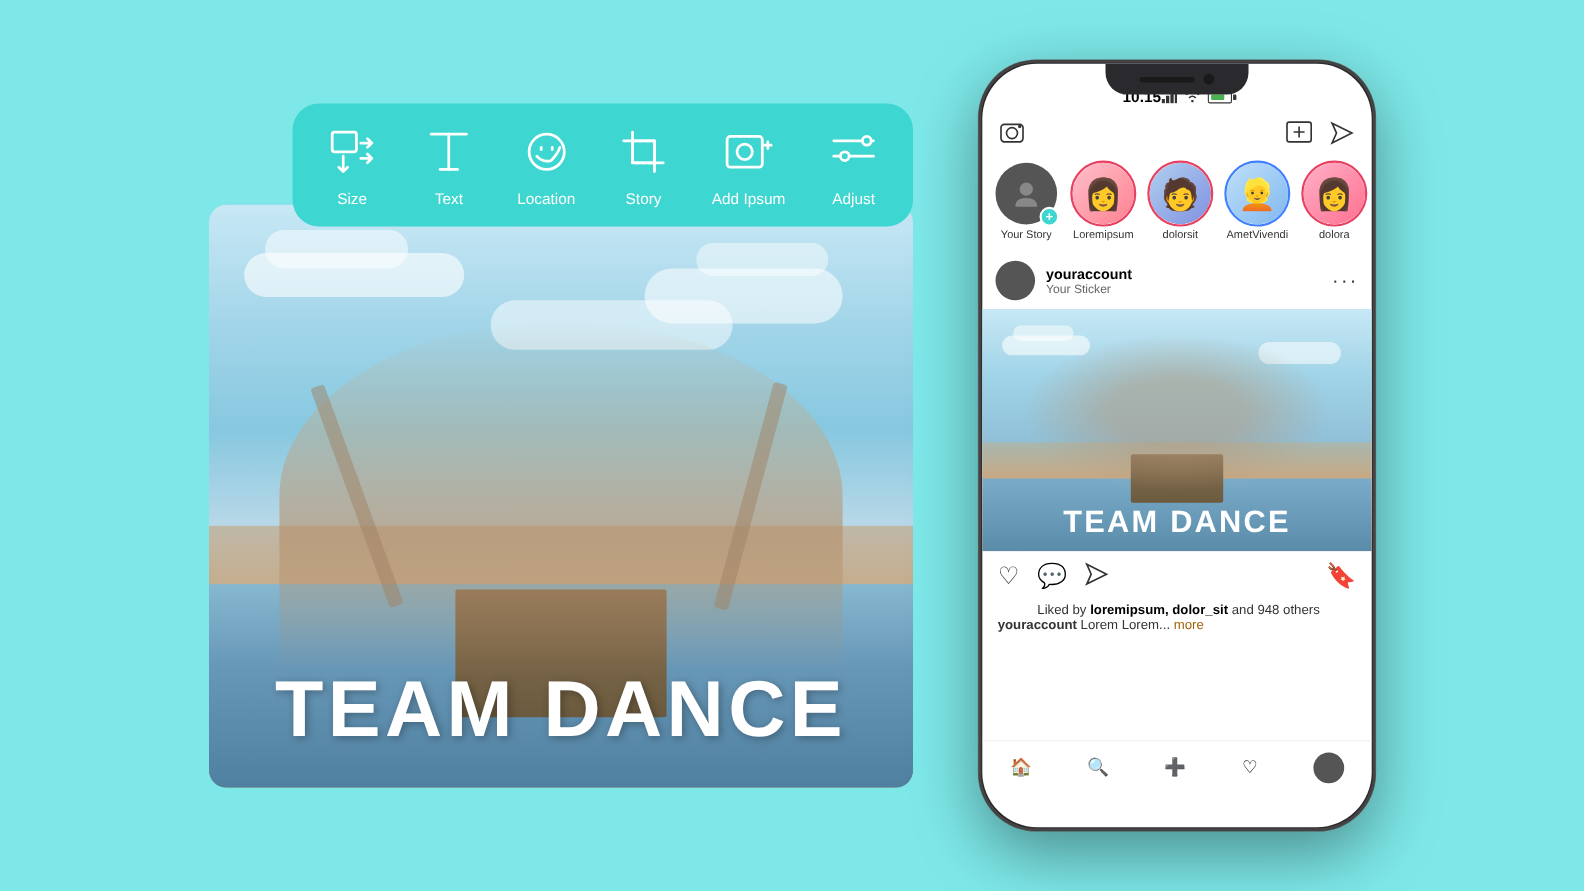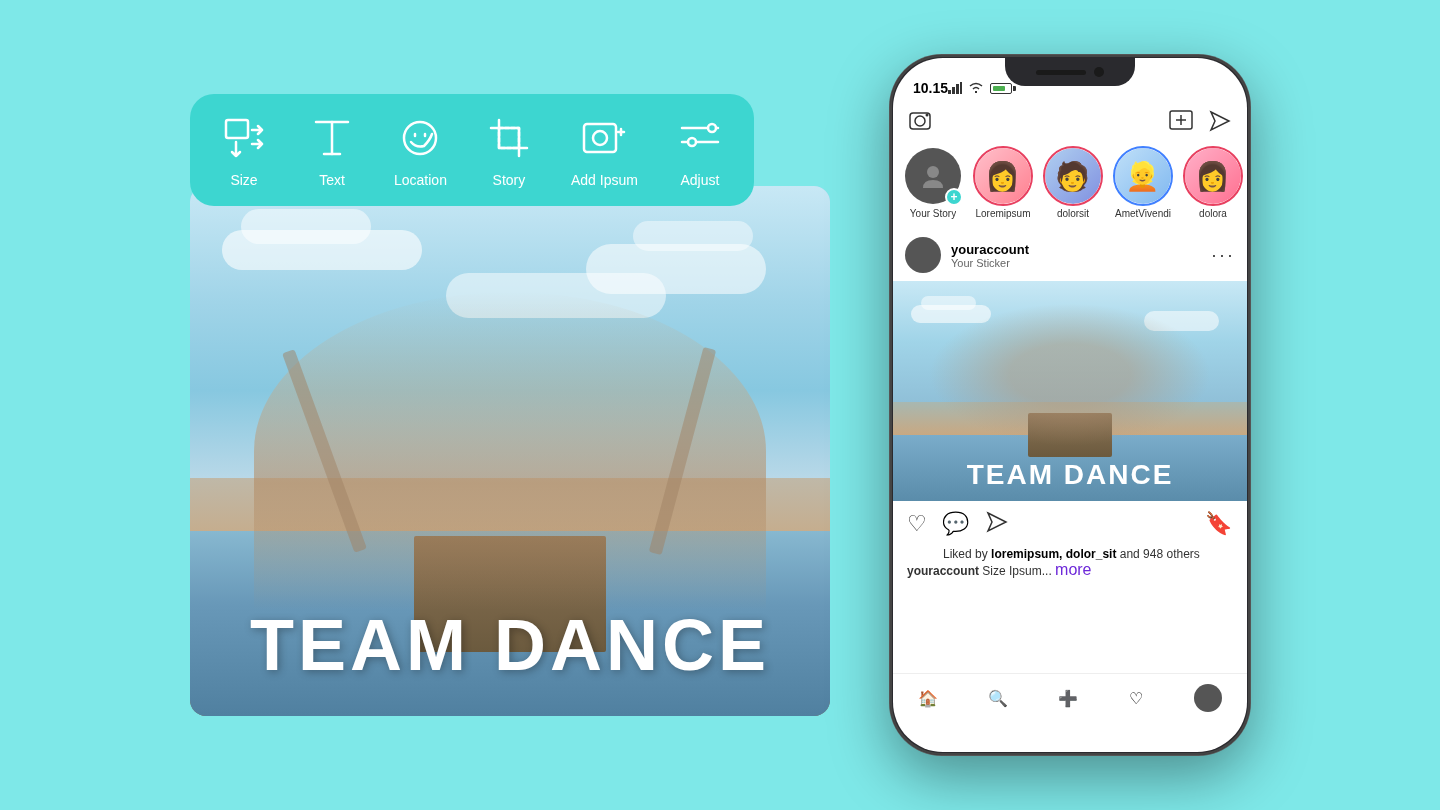"10.15" .status-bar { justify-content: flex-start -> center }
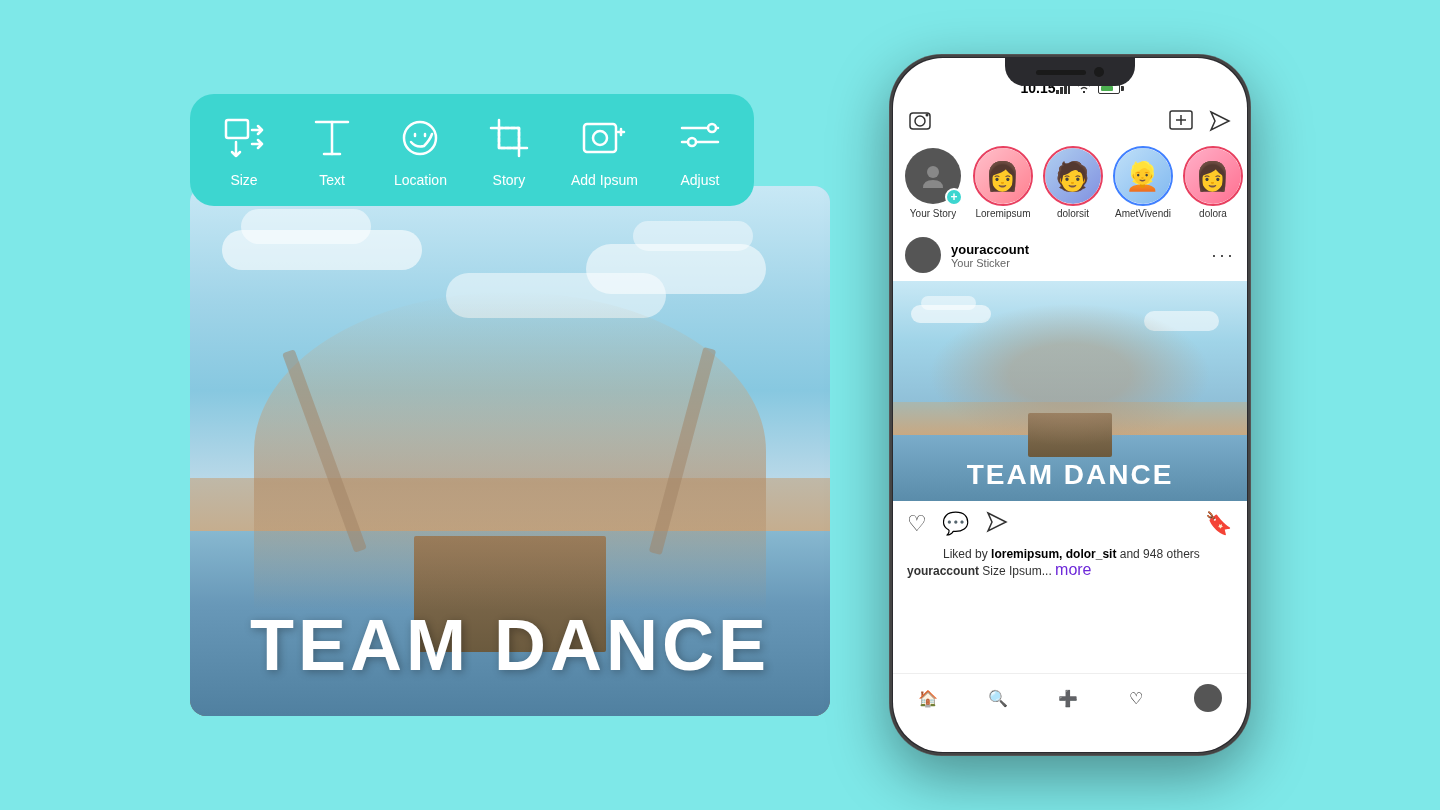"Size" .editor-panel { align-items: flex-start -> flex-end }
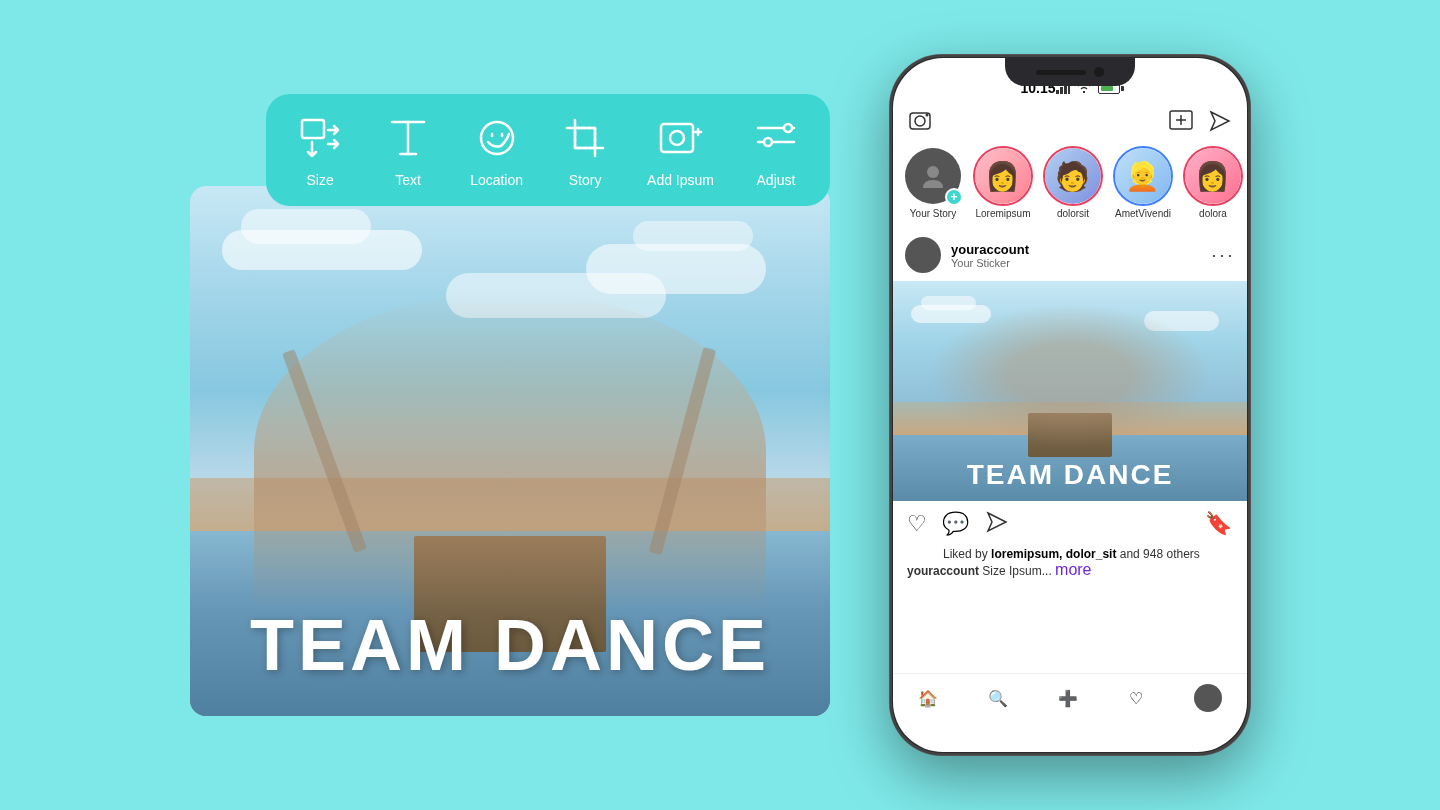"Size Ipsum..." span { text: Size Ipsum -> Lorem Lorem }
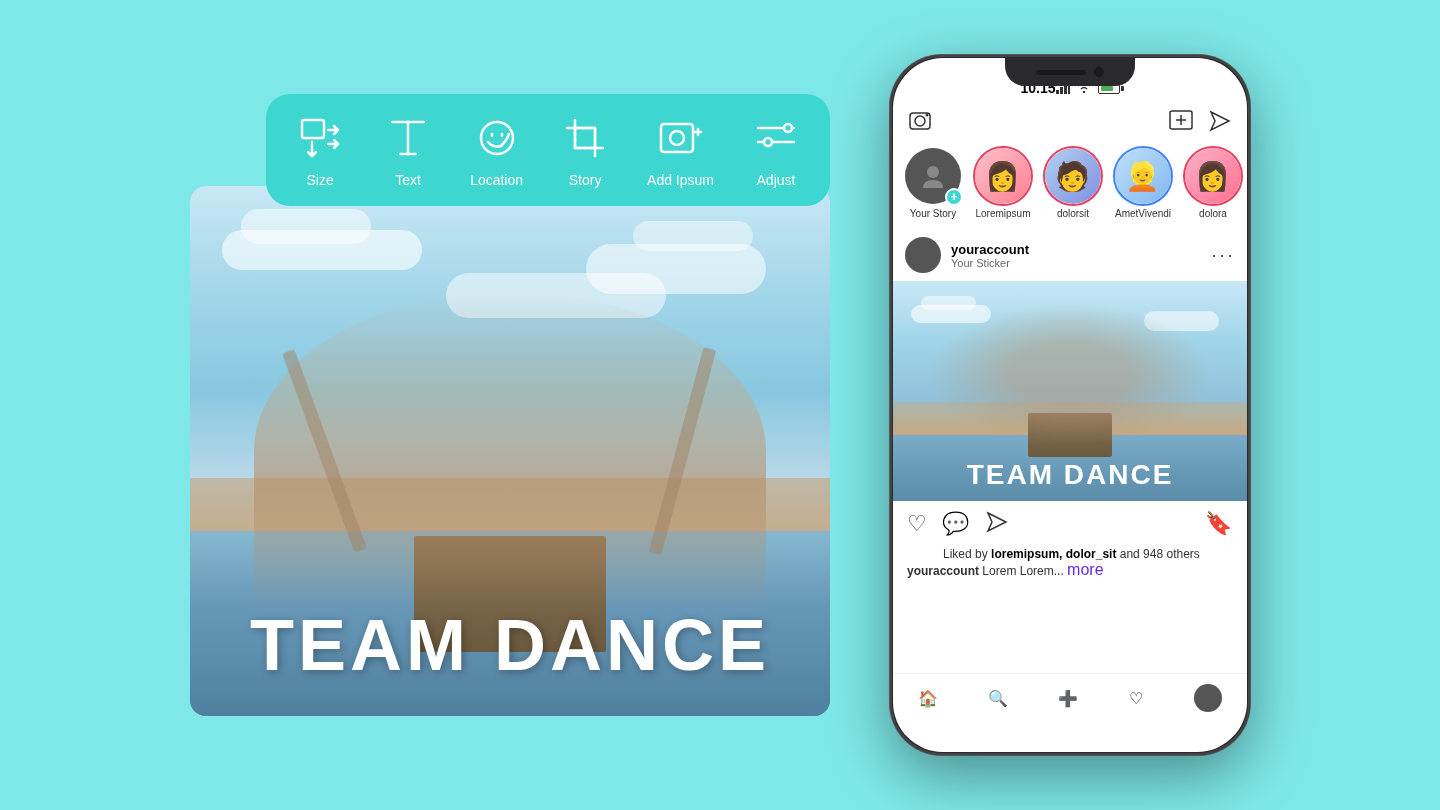"more" .post-more-link { color: #6d28d9 -> #a16207; font-size: 16px -> 12px }
